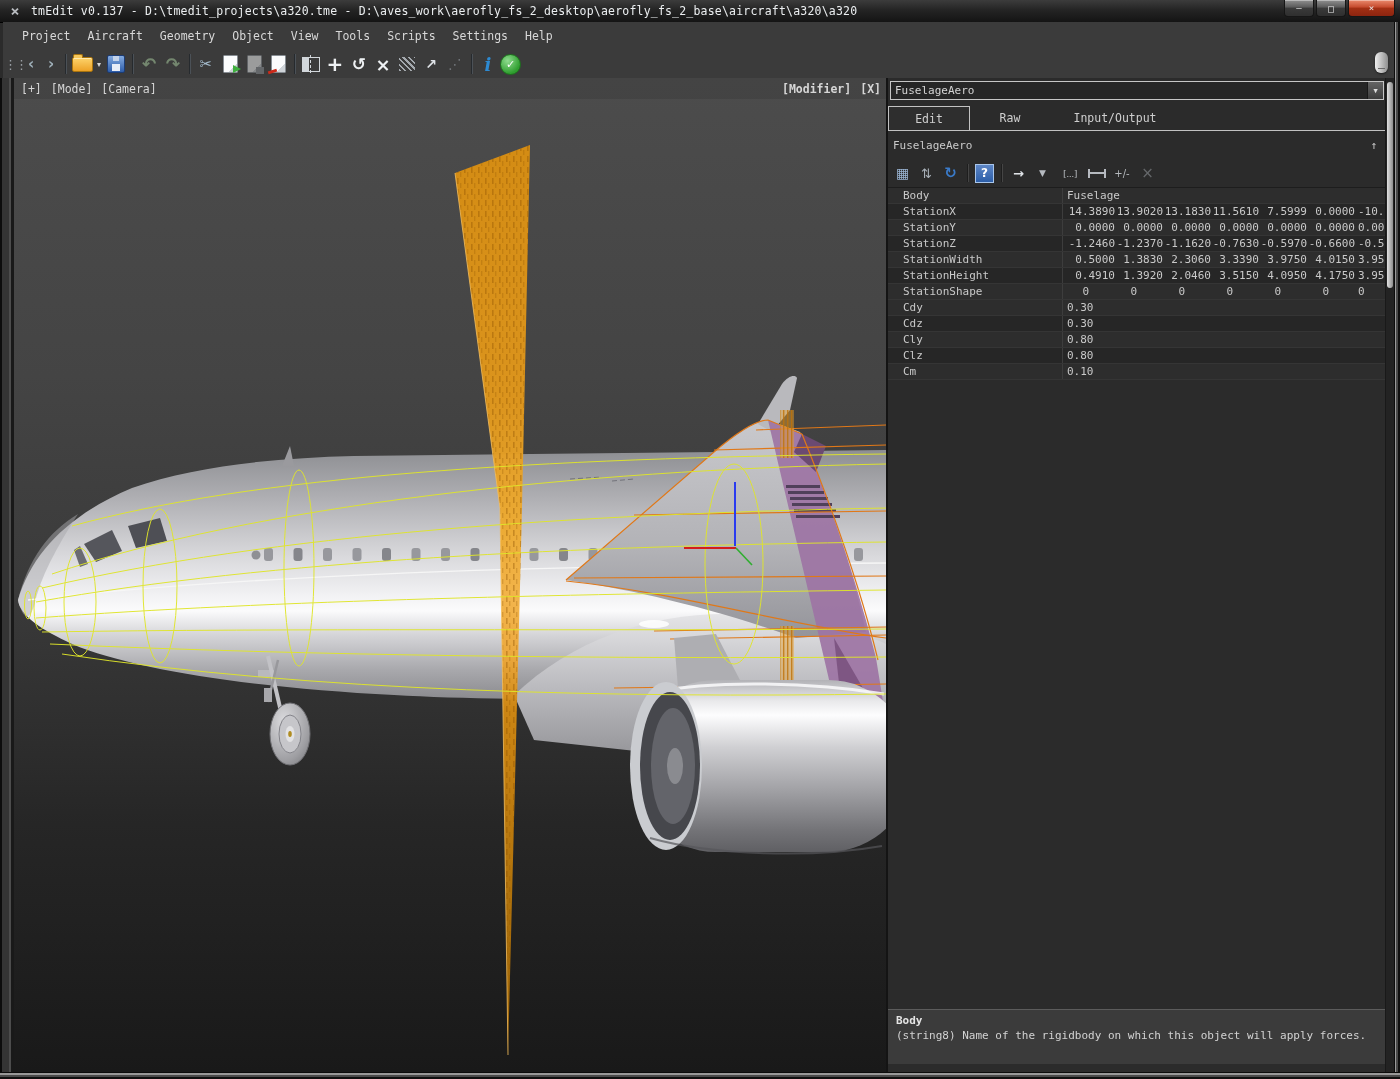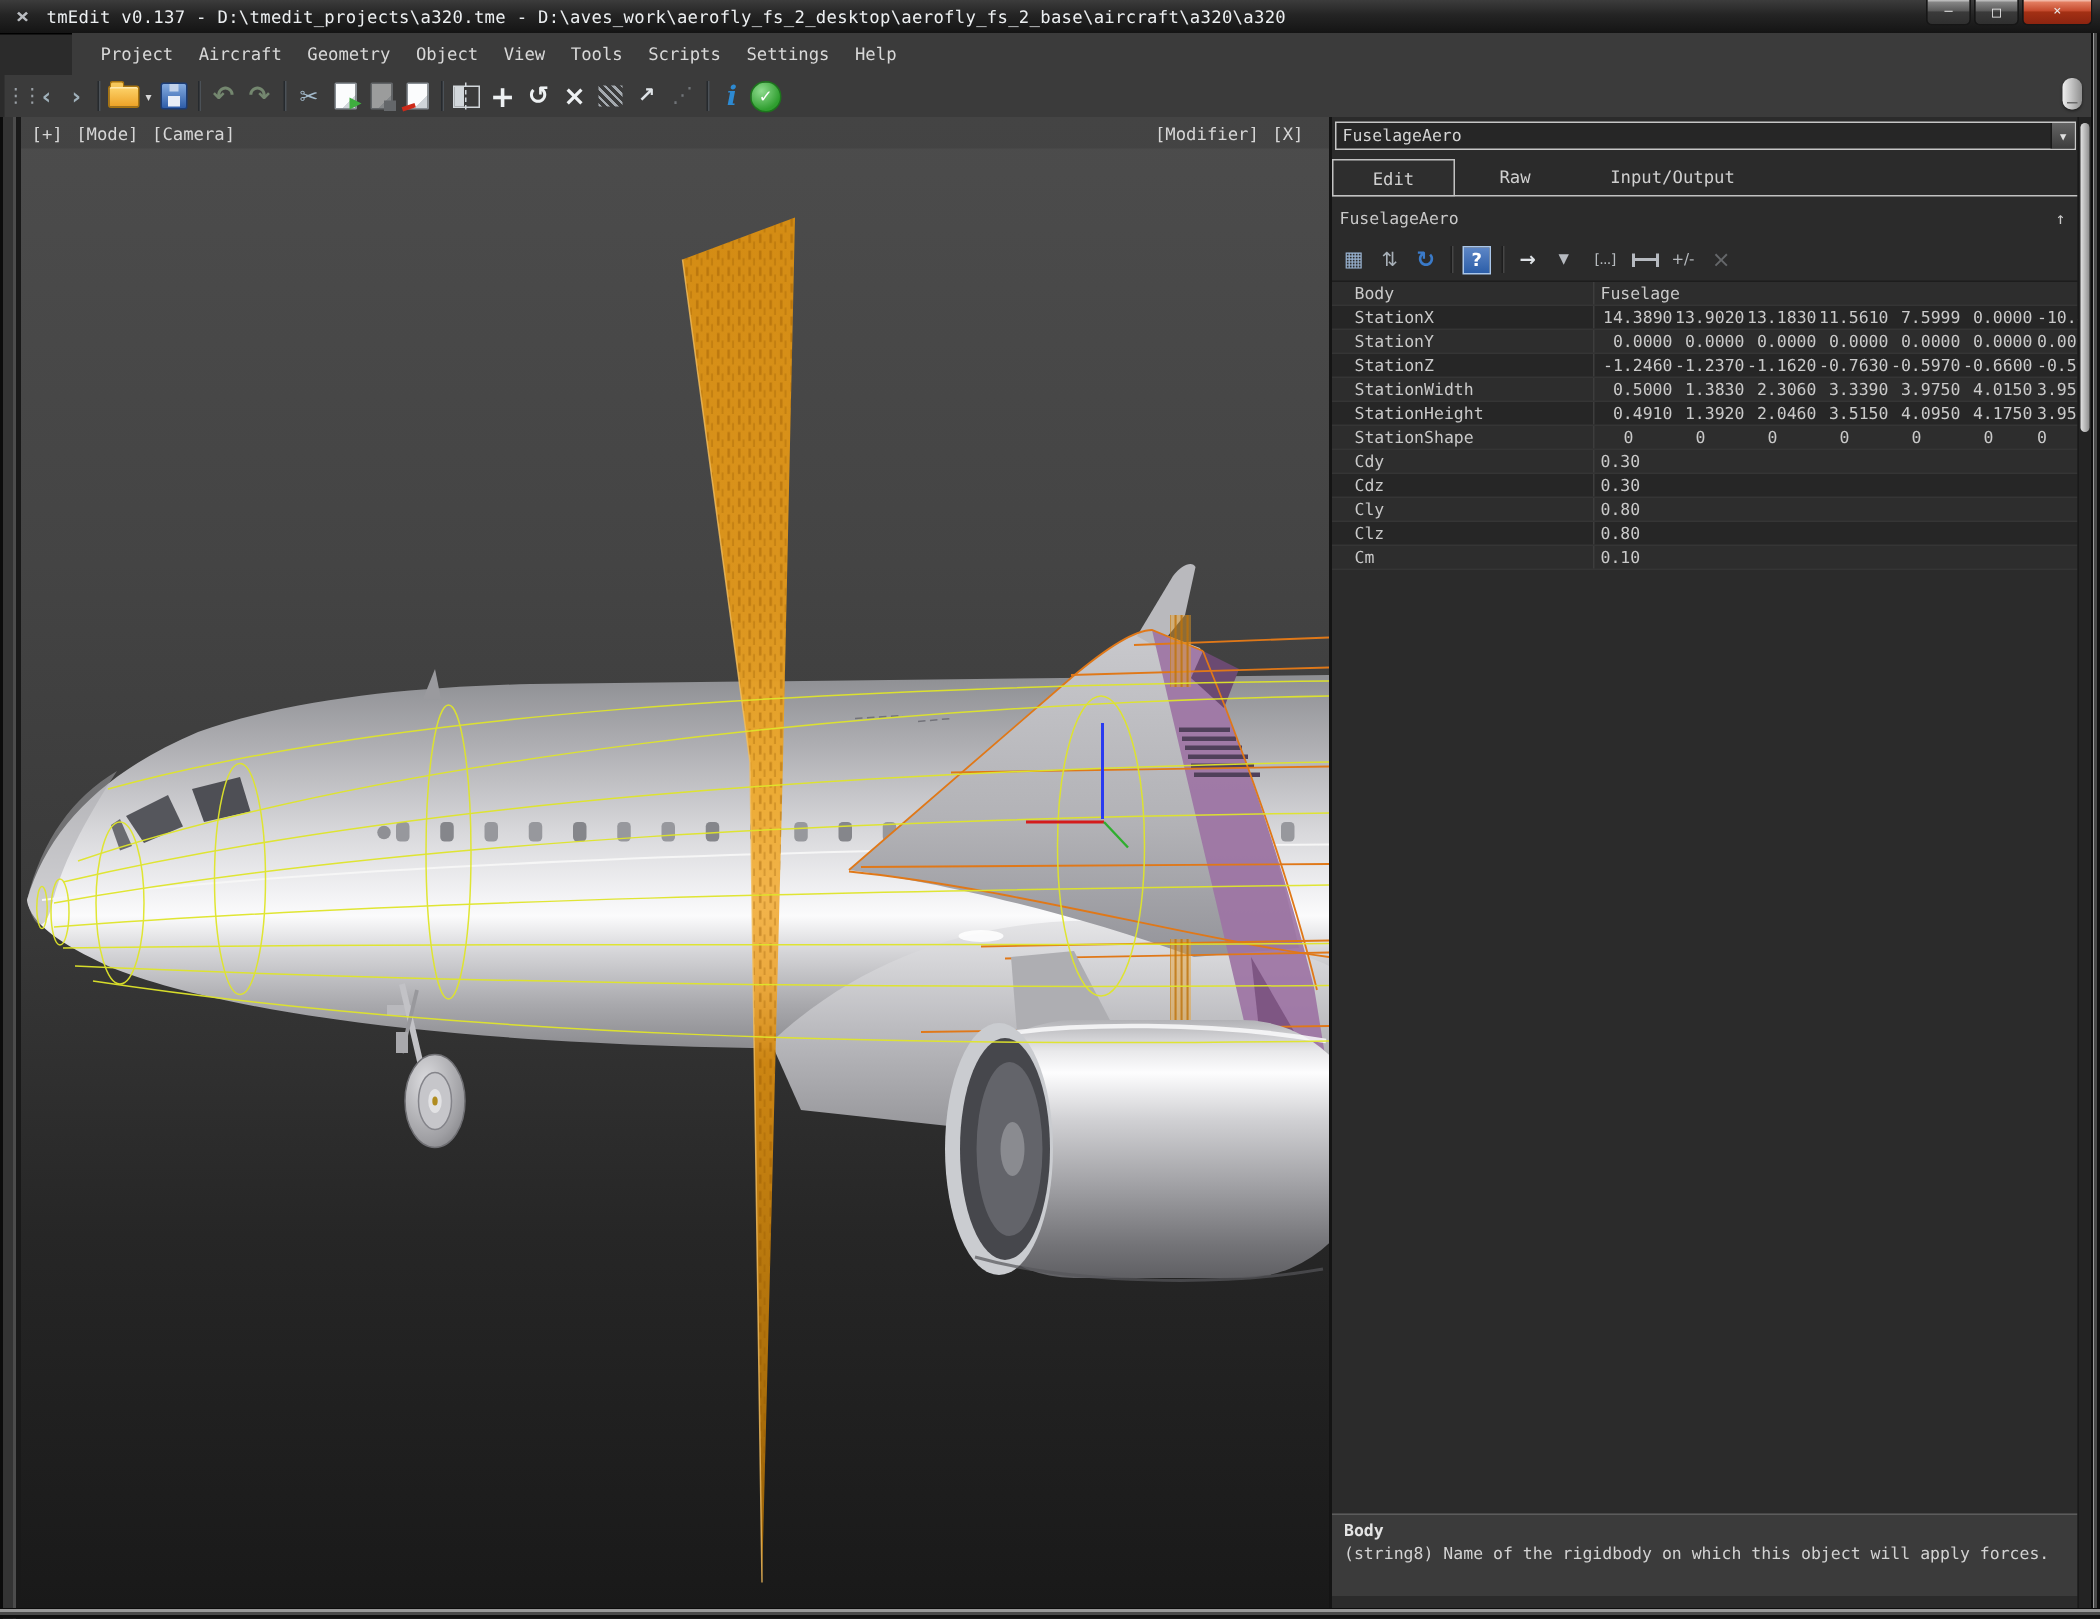"Project" .menubar { margin-left: 45px -> none }
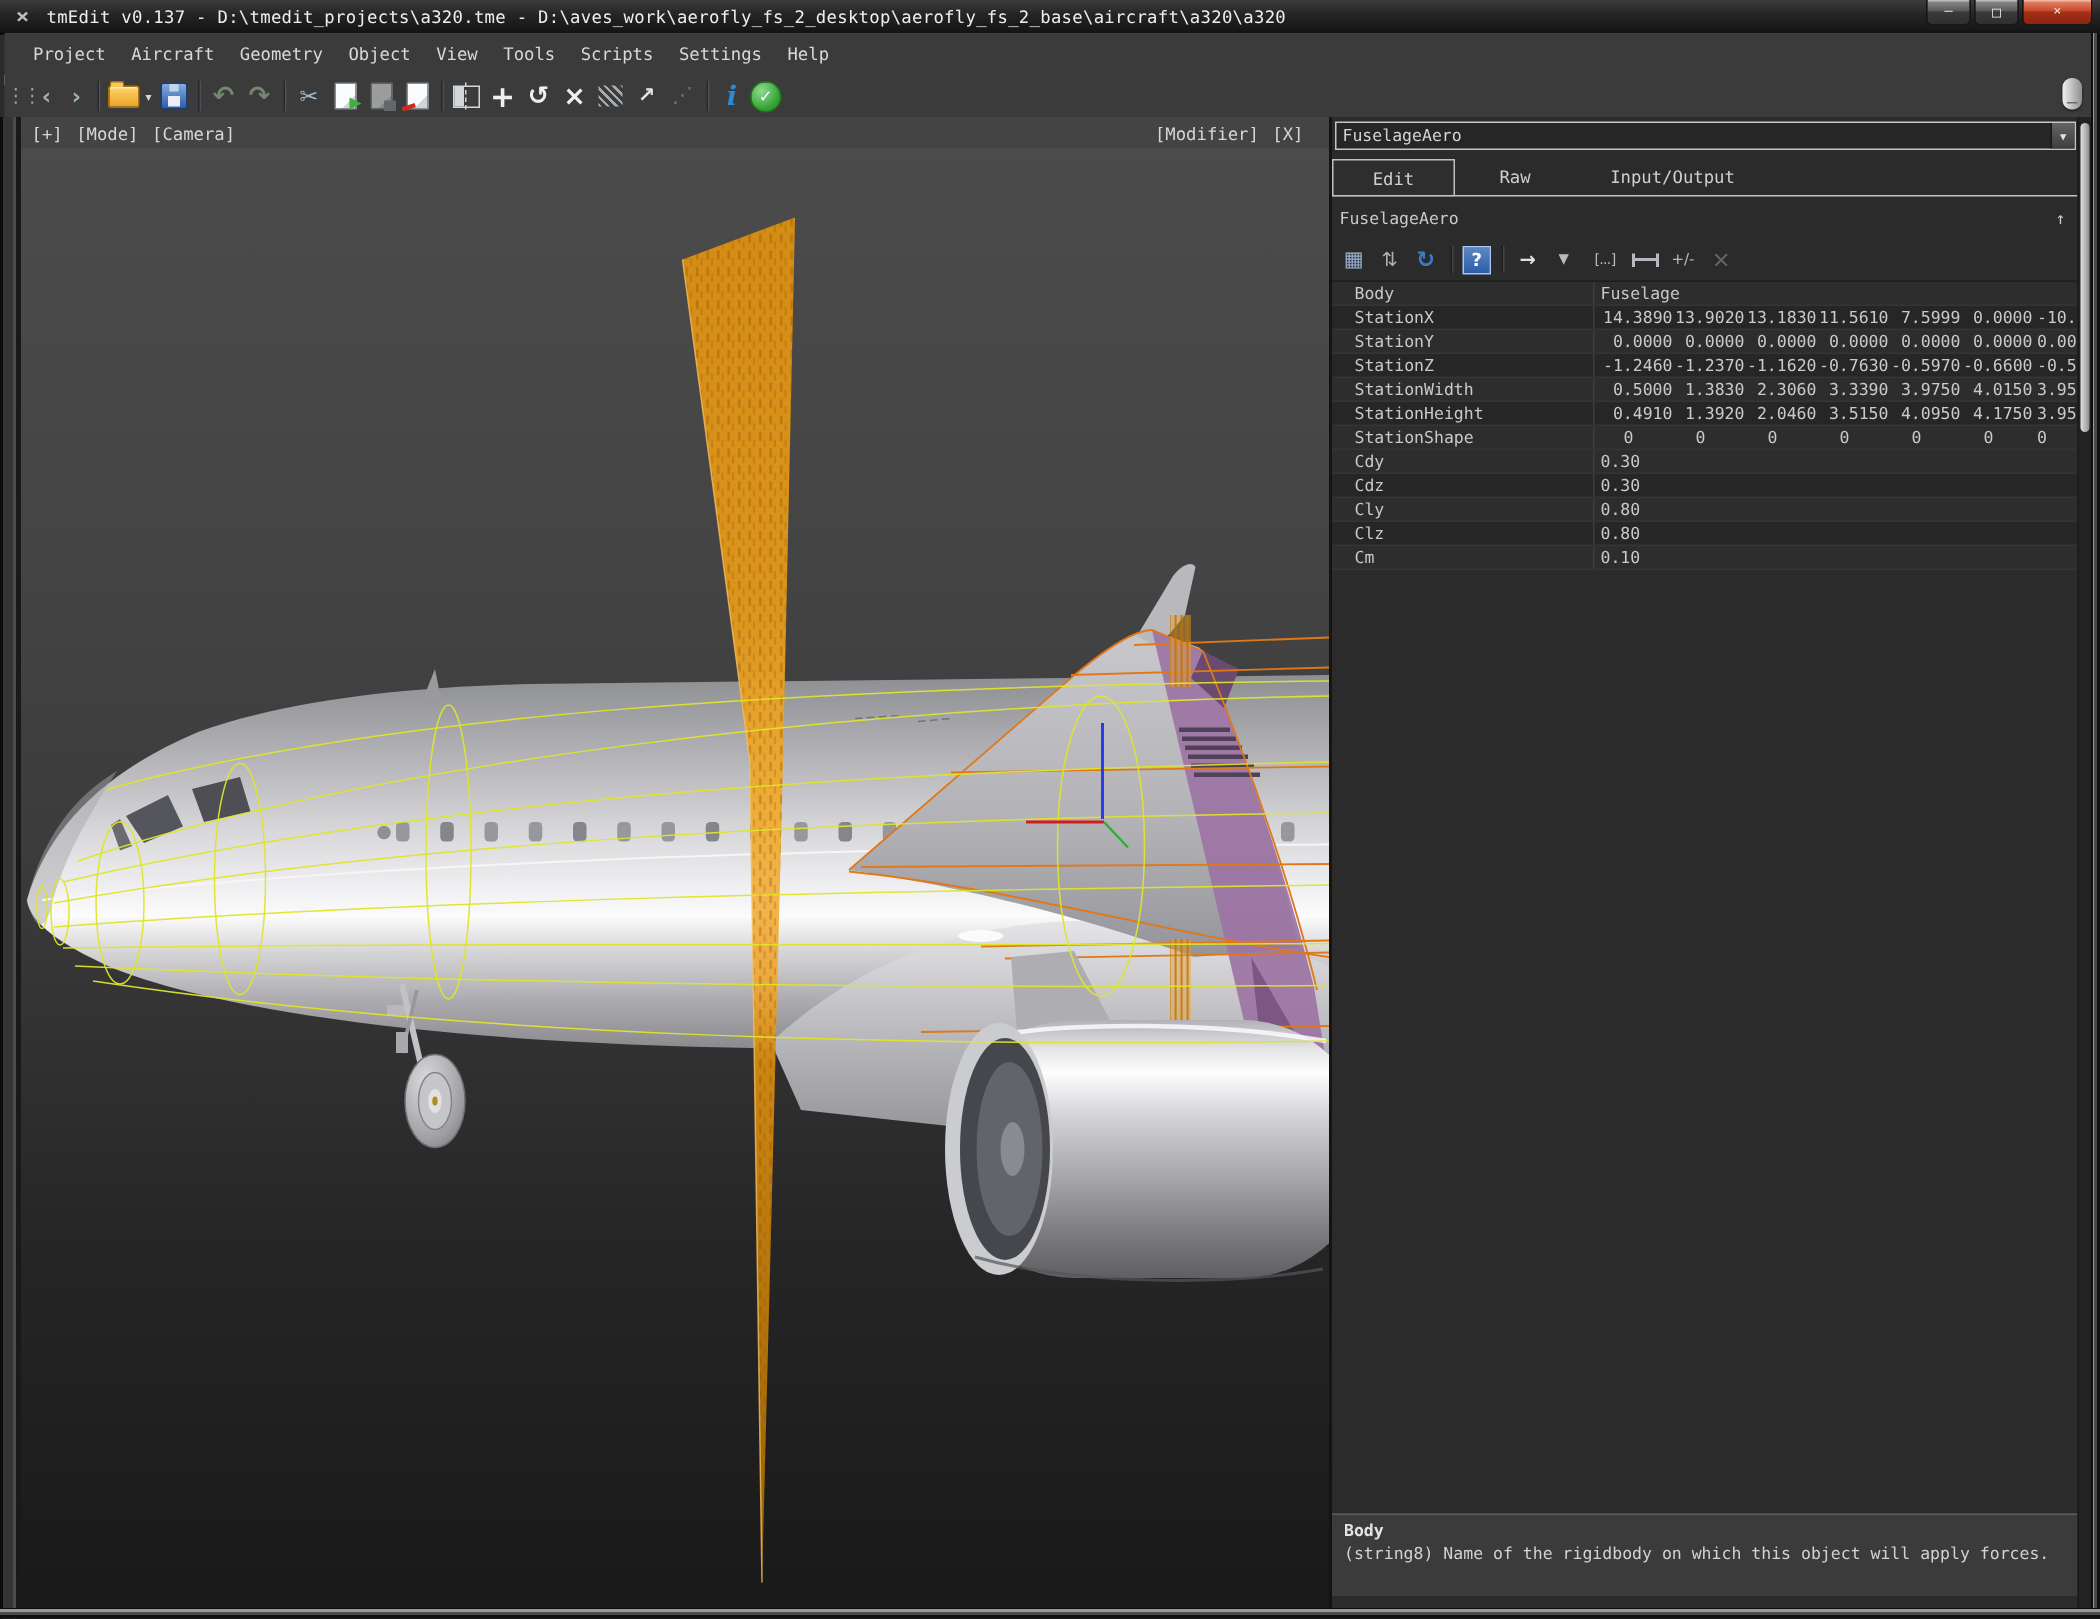"[Modifier]" .vp-overlay.right { font-weight: none -> bold; right: 17px -> 5px }
